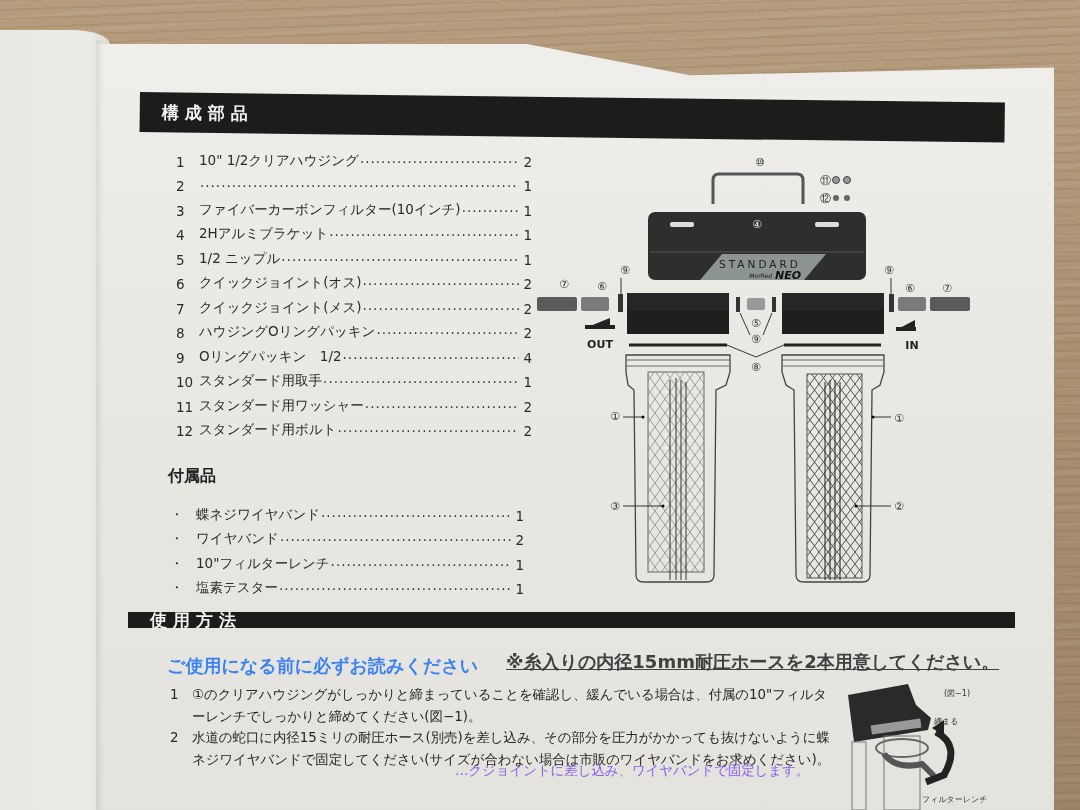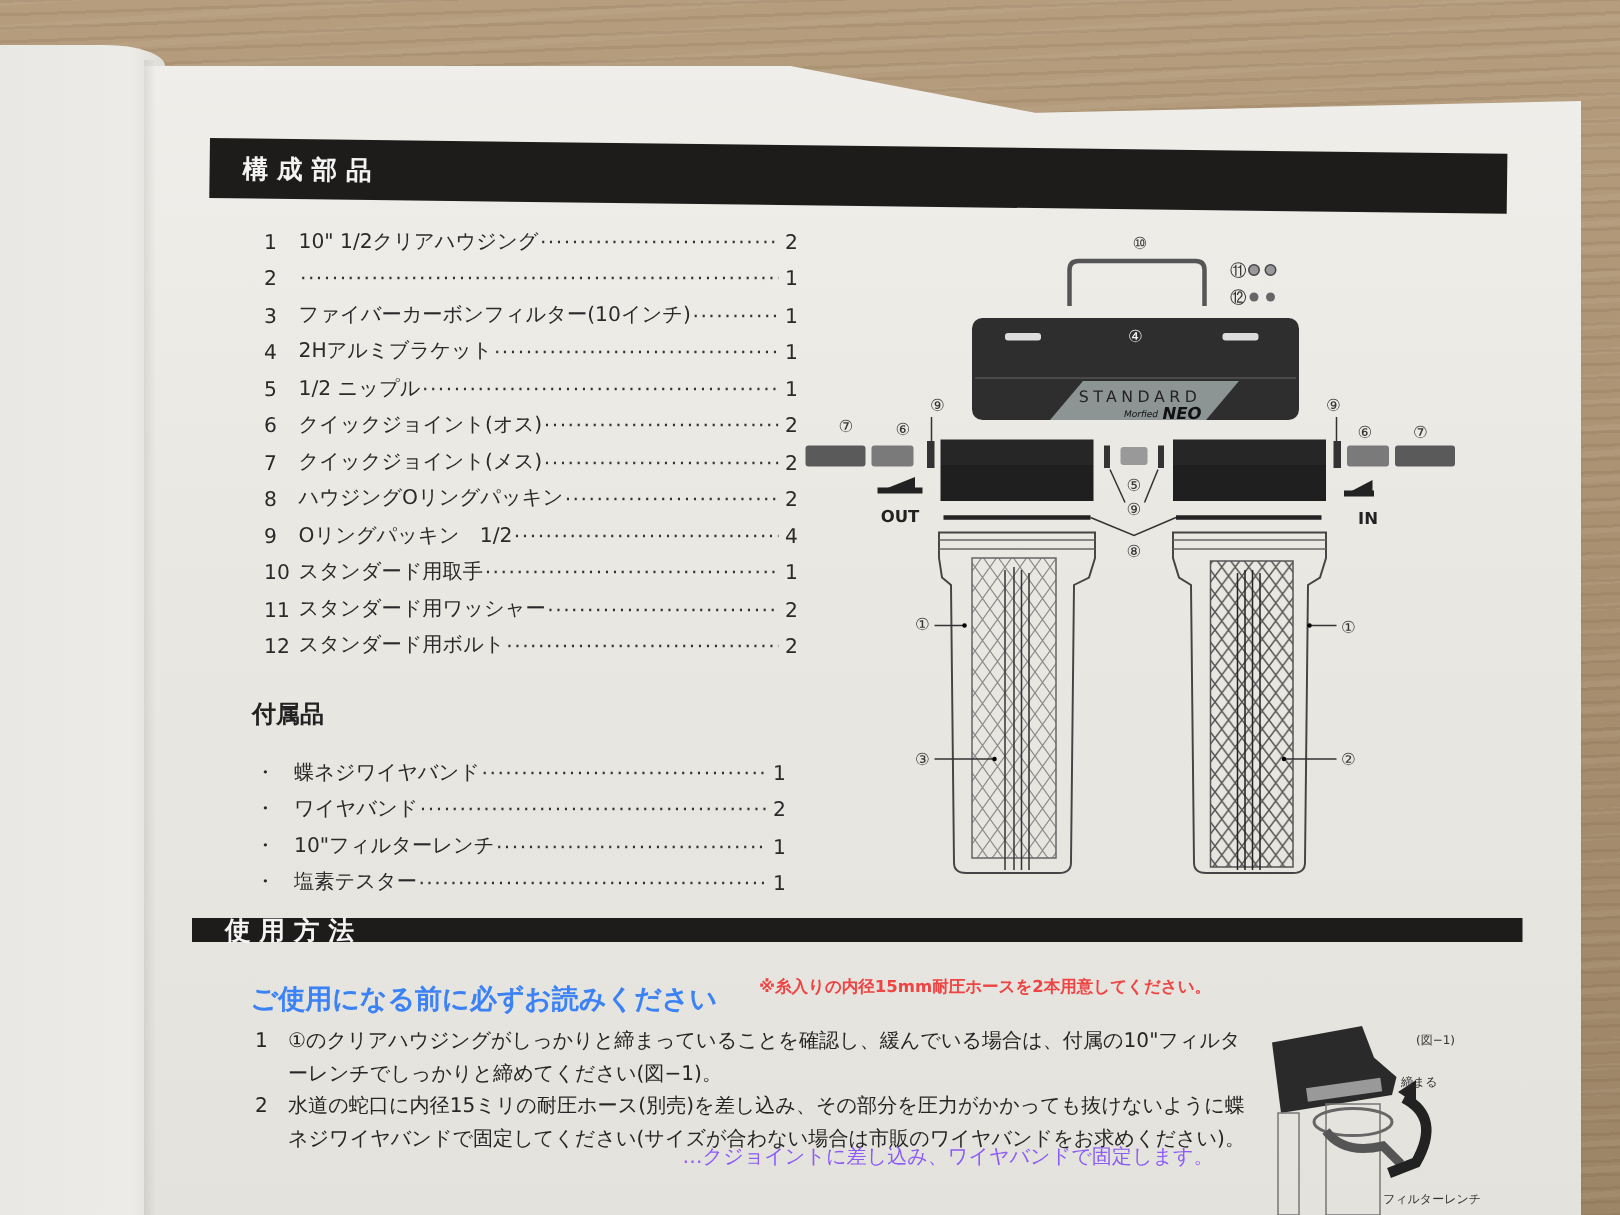"※糸入りの内径15mm耐圧ホースを2本用意してください。" .instr-note { color: #ef4444 -> #404040; font-size: 11px -> 18px; text-decoration: none -> underline }
